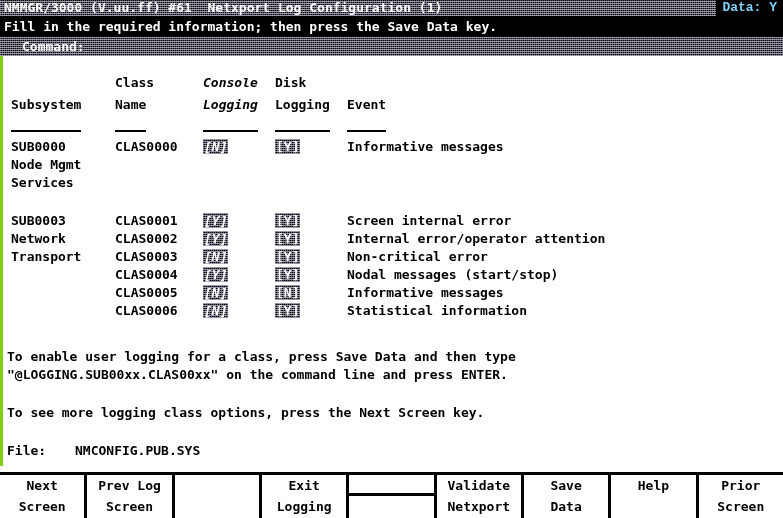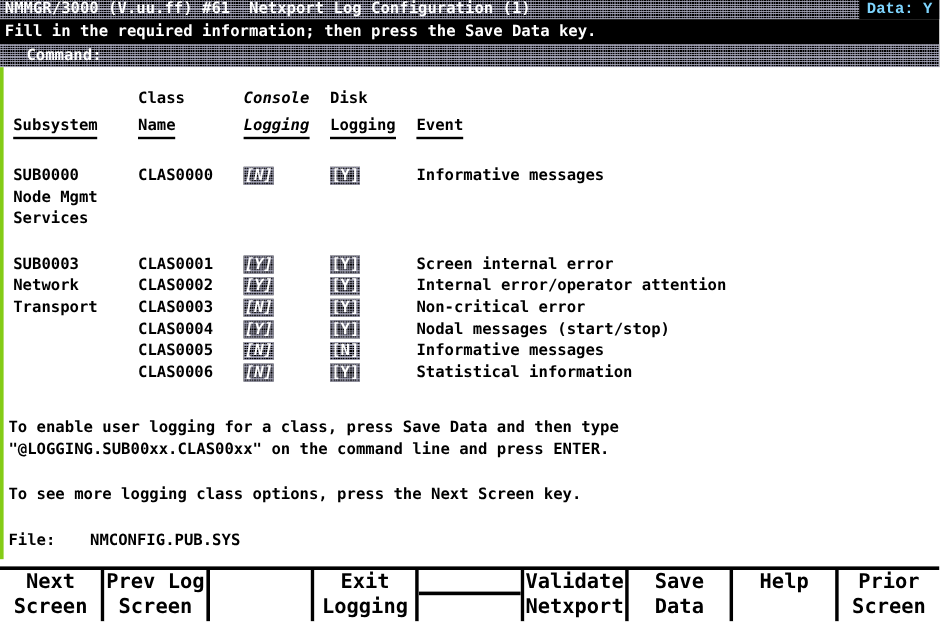"Subsystem" .uline { padding-bottom: 0px -> 16px }
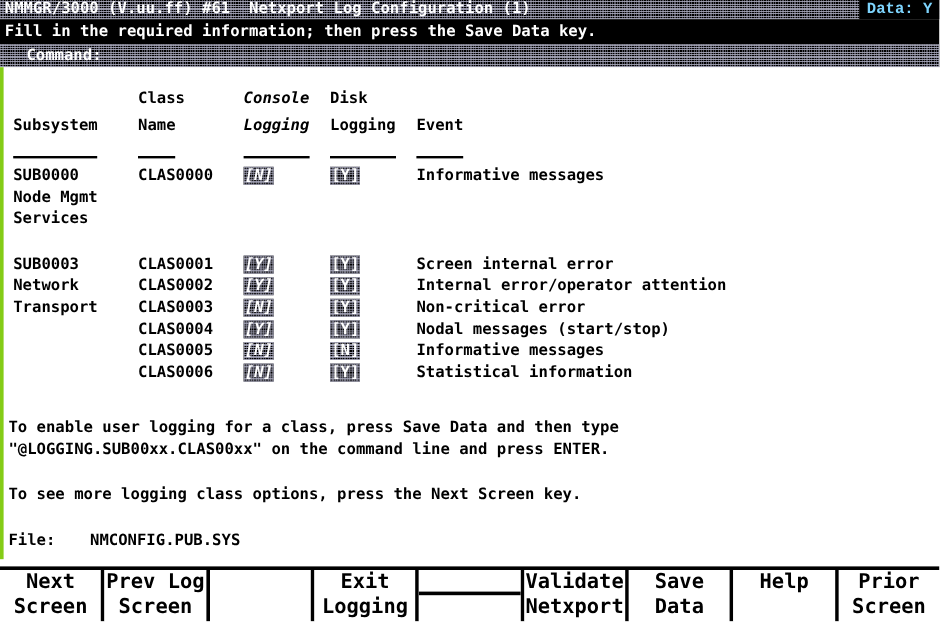"Next" .fkey .l1, .fkey .l2 { font-size: 17px -> 13px }
